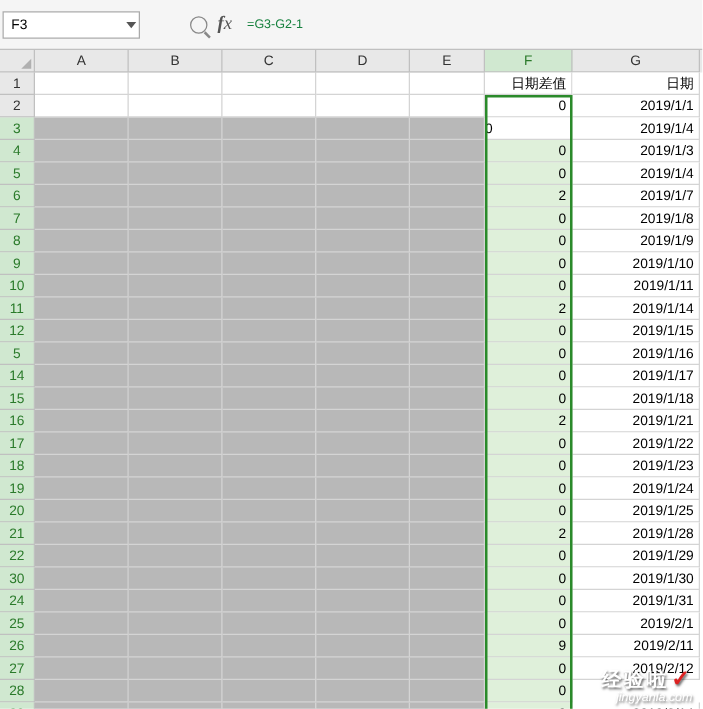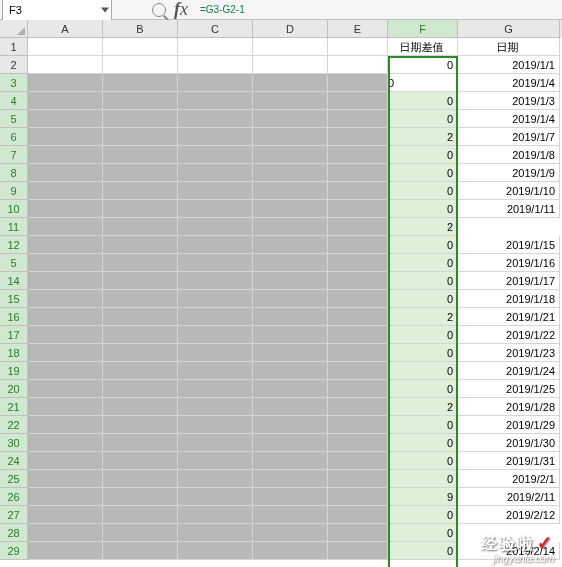"F3" .formula-bar { height: 20px -> 40px }
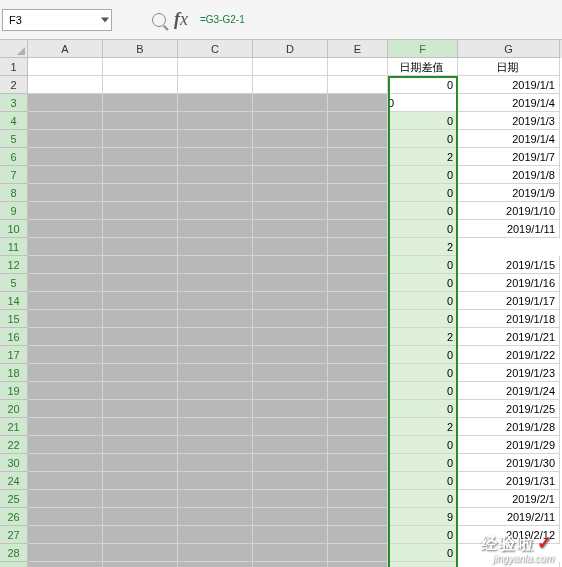"fx" .fx-icon { font-size: 18px -> 15px }
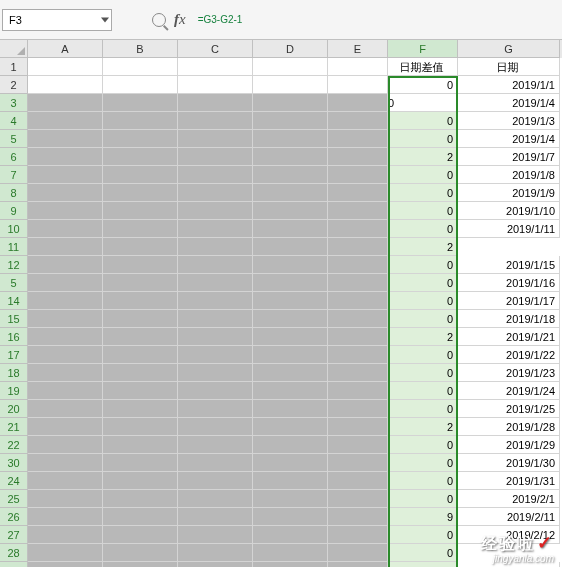"日期差值" .cell.header-cell { text-align: center -> right }
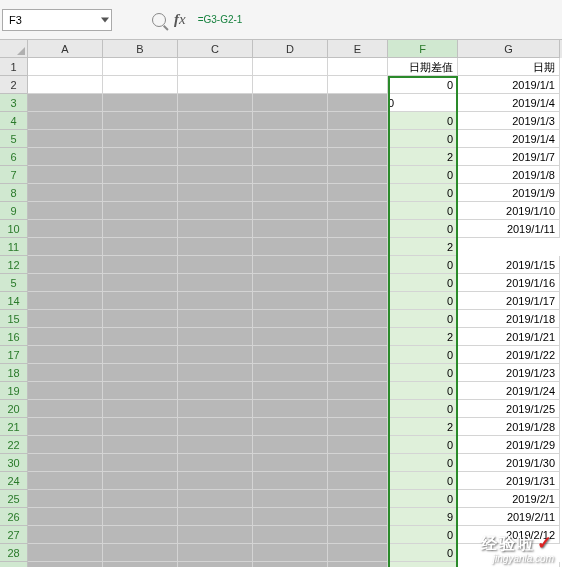"2019/1/14" div.cell { html: none -> <div>2019/1/14</div> }
